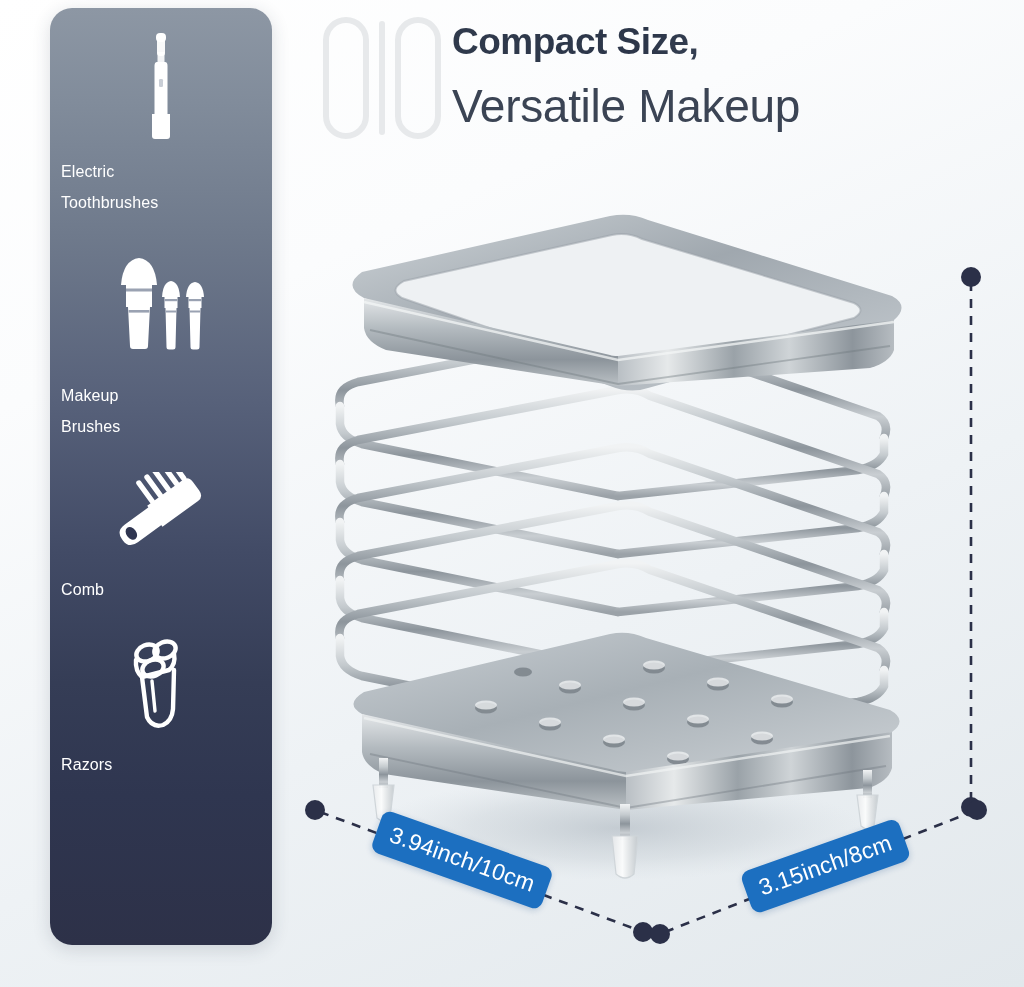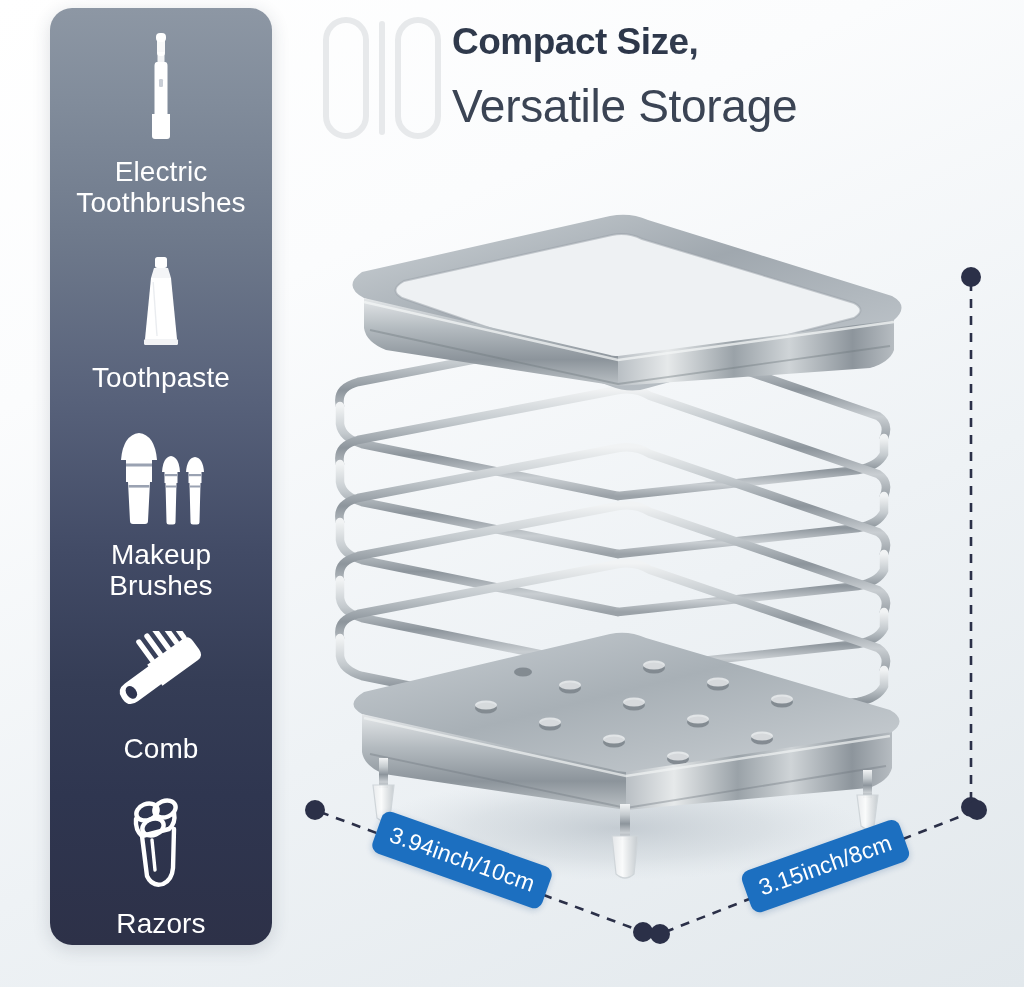"Versatile Storage" div.headline-l2 { text: Storage -> Makeup }
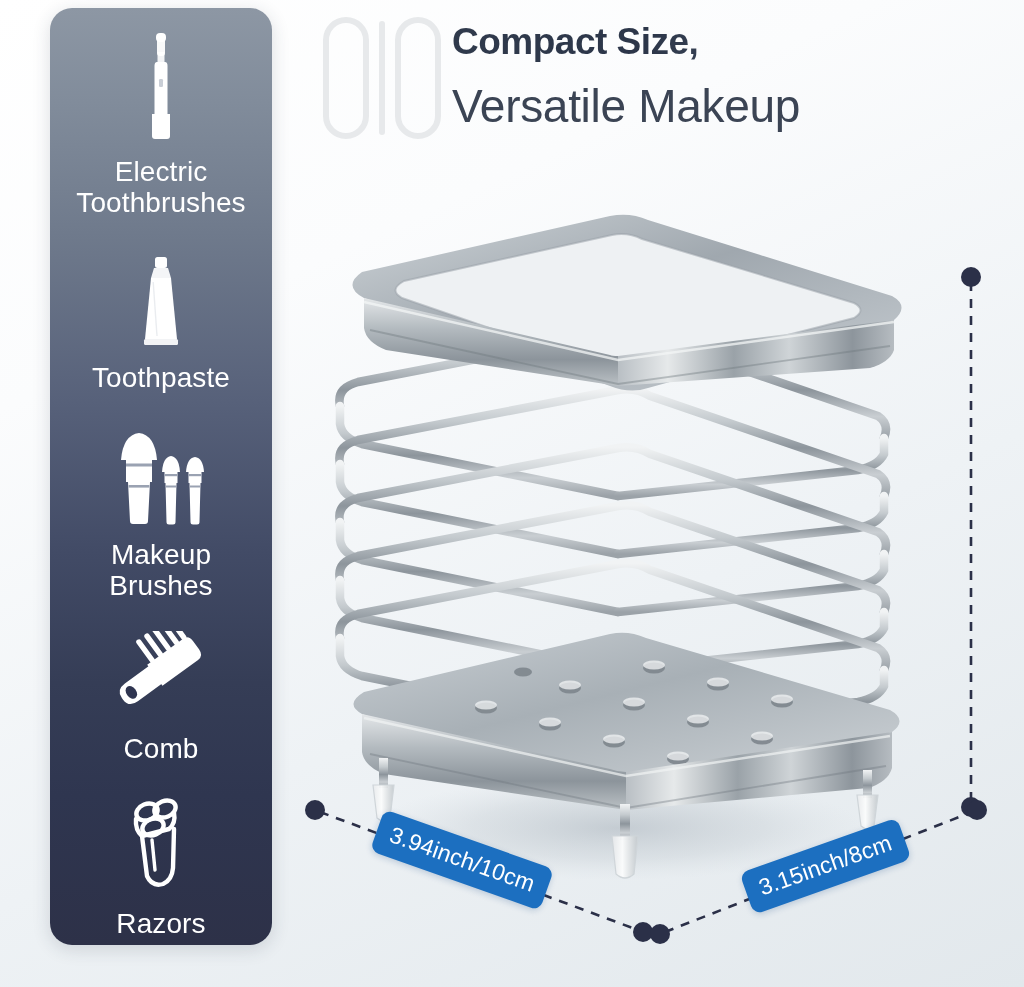"Electric" .side-label { font-size: 28px -> 16px; text-align: center -> left }
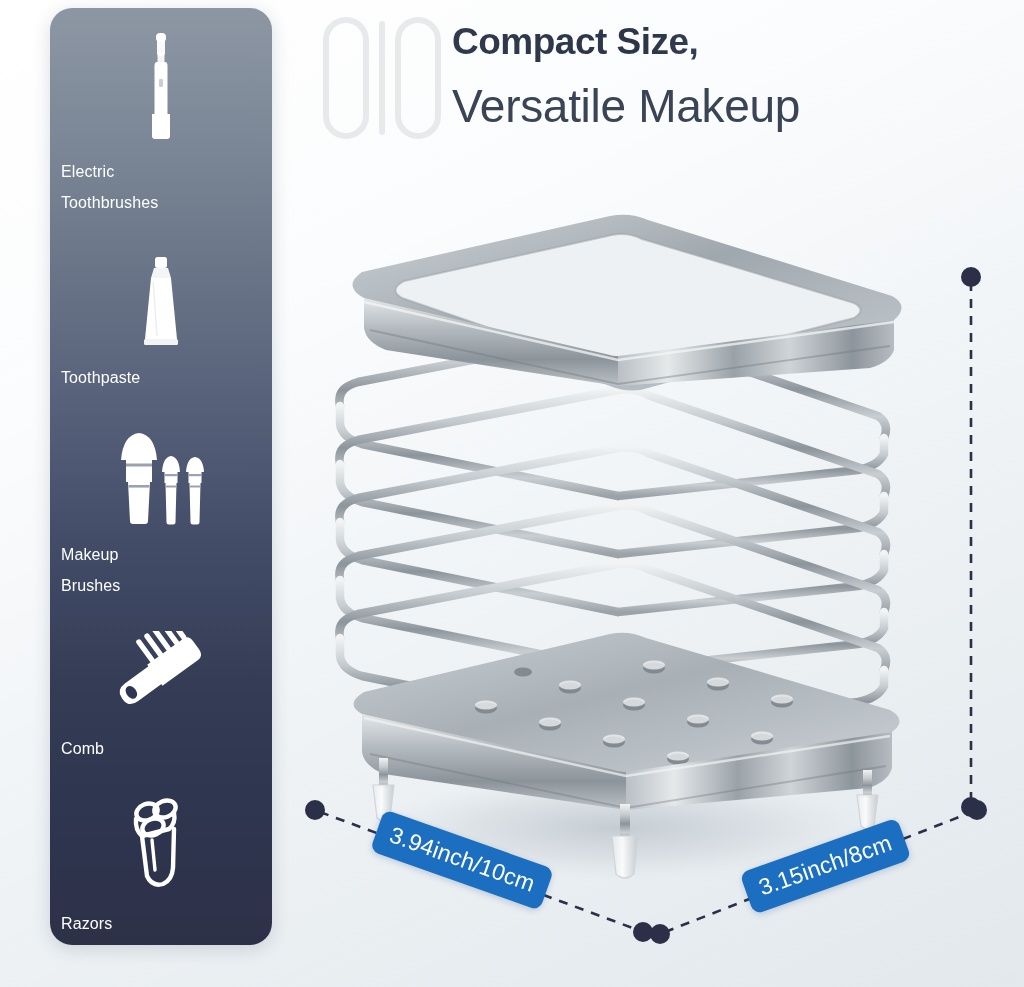"Toothpaste" div.side-item { html: <div> <div> <svg> <rect></rect> <path></path> <path></path> <rect></rect> <line></line> </svg> </div> <div>Toothpaste</div> </div> -> none }
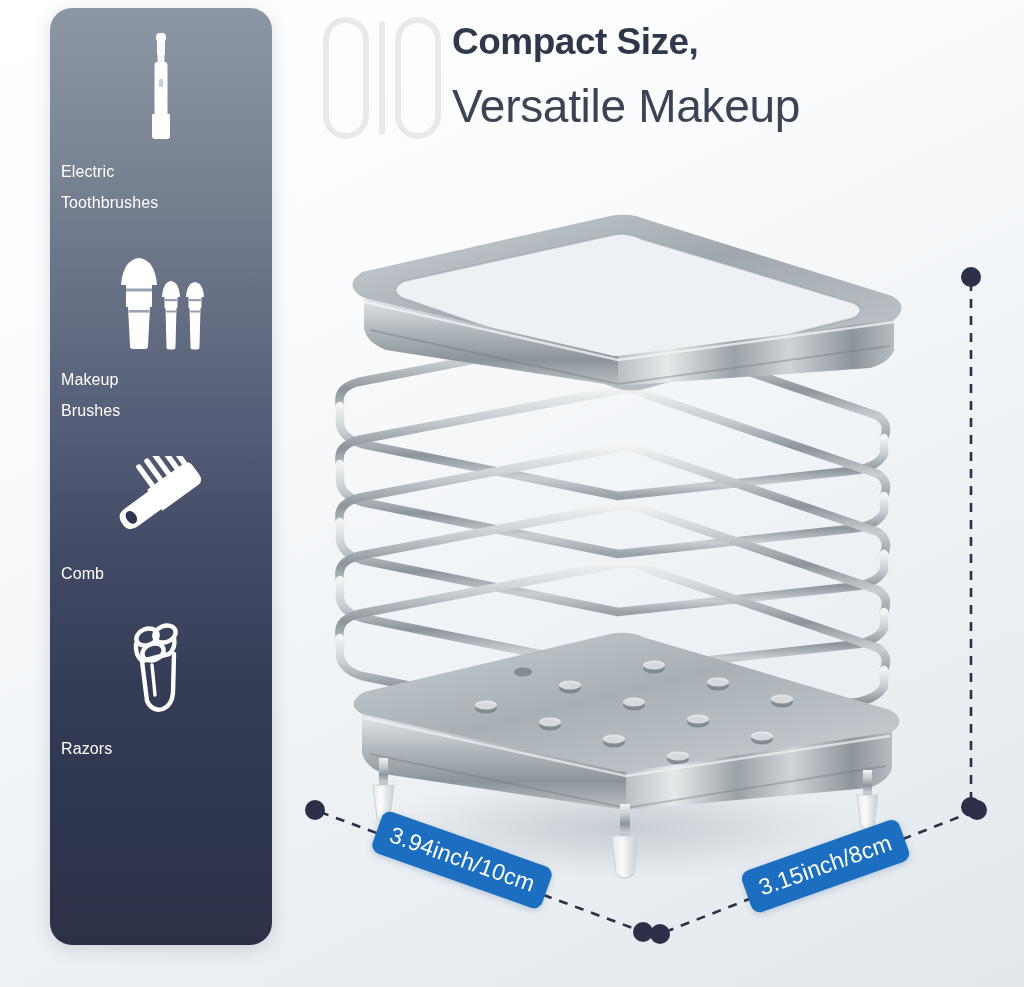"Makeup" div.side-item { gap: none -> 16px }
